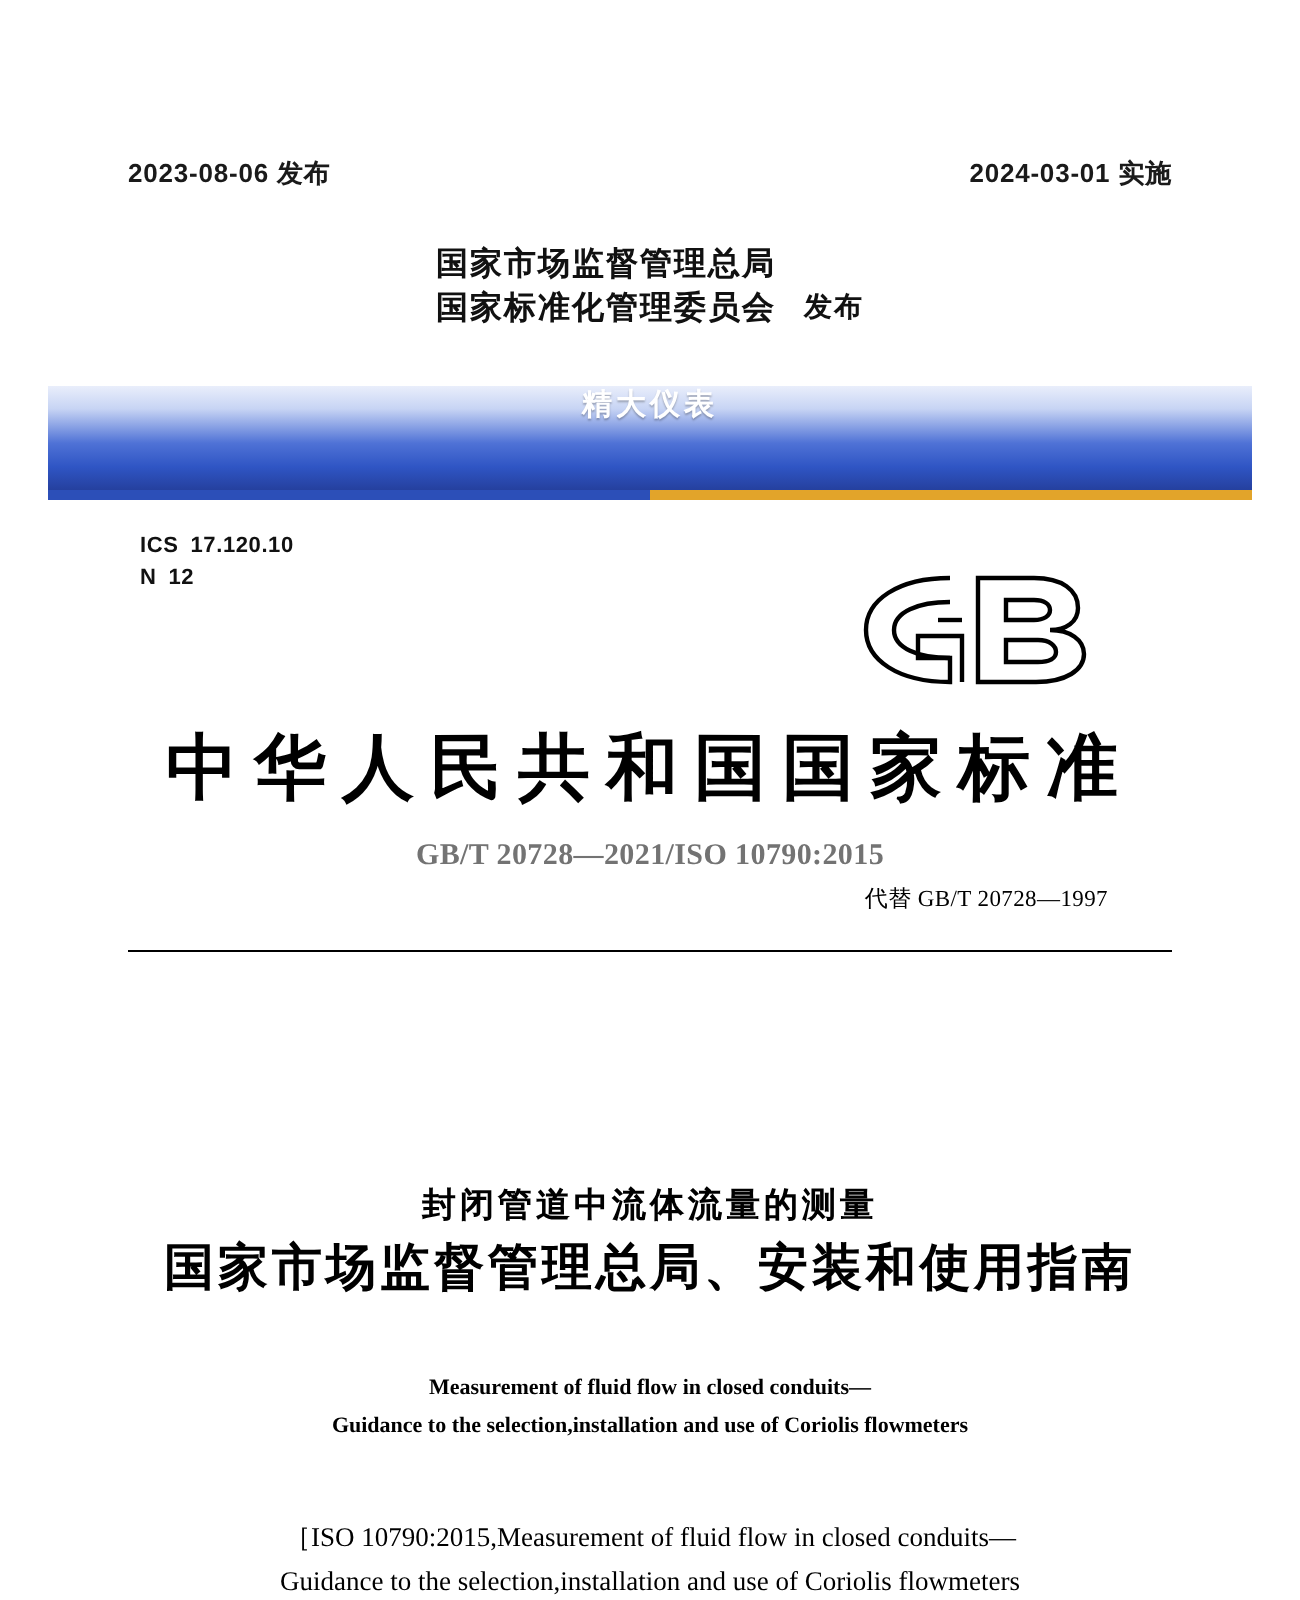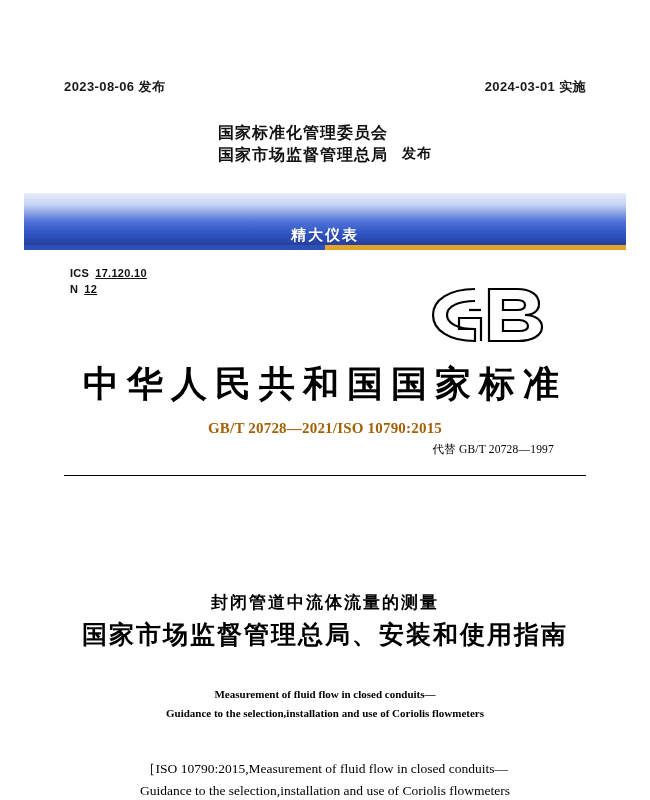"国家标准化管理委员会" div { order: before "国家市场监督管理总局" -> after "国家市场监督管理总局" }
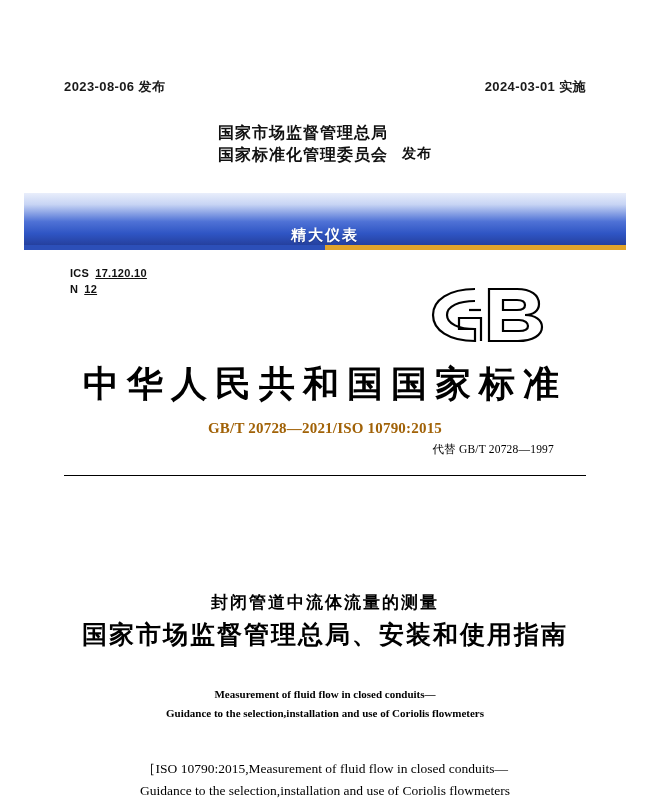"精大仪表" .band { align-items: flex-end -> flex-start }
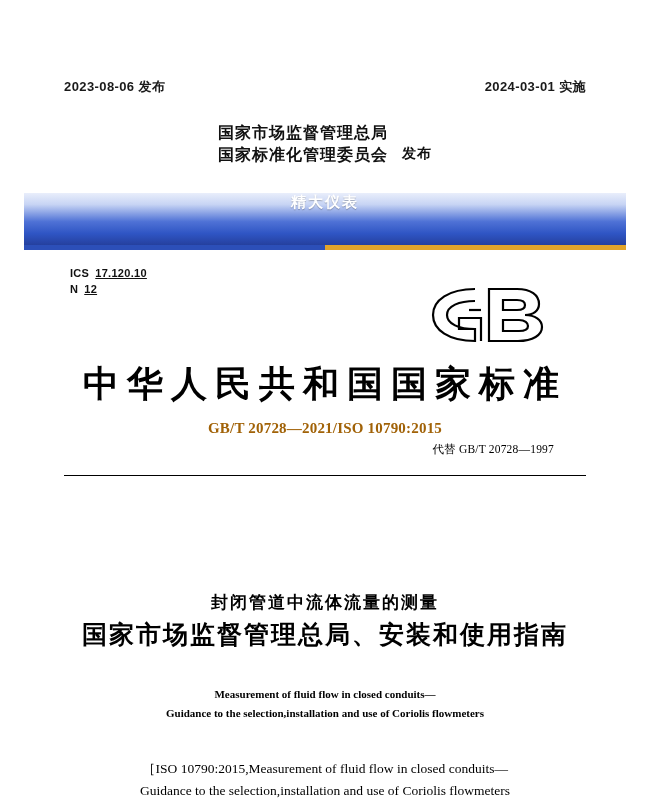"17.120.10" .ics .code { text-decoration: underline -> none }
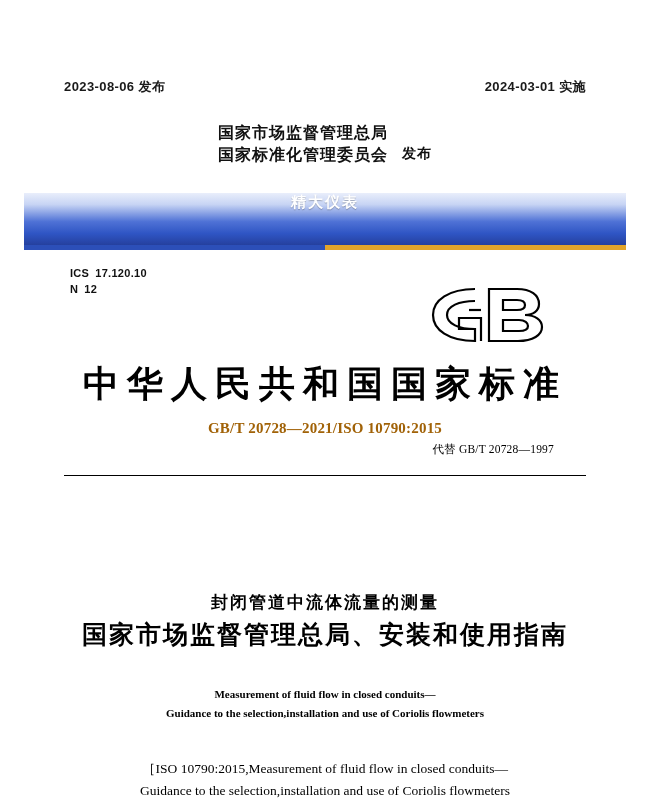"GB/T 20728—2021/ISO 10790:2015" .std-number { color: #a16207 -> #737373 }
